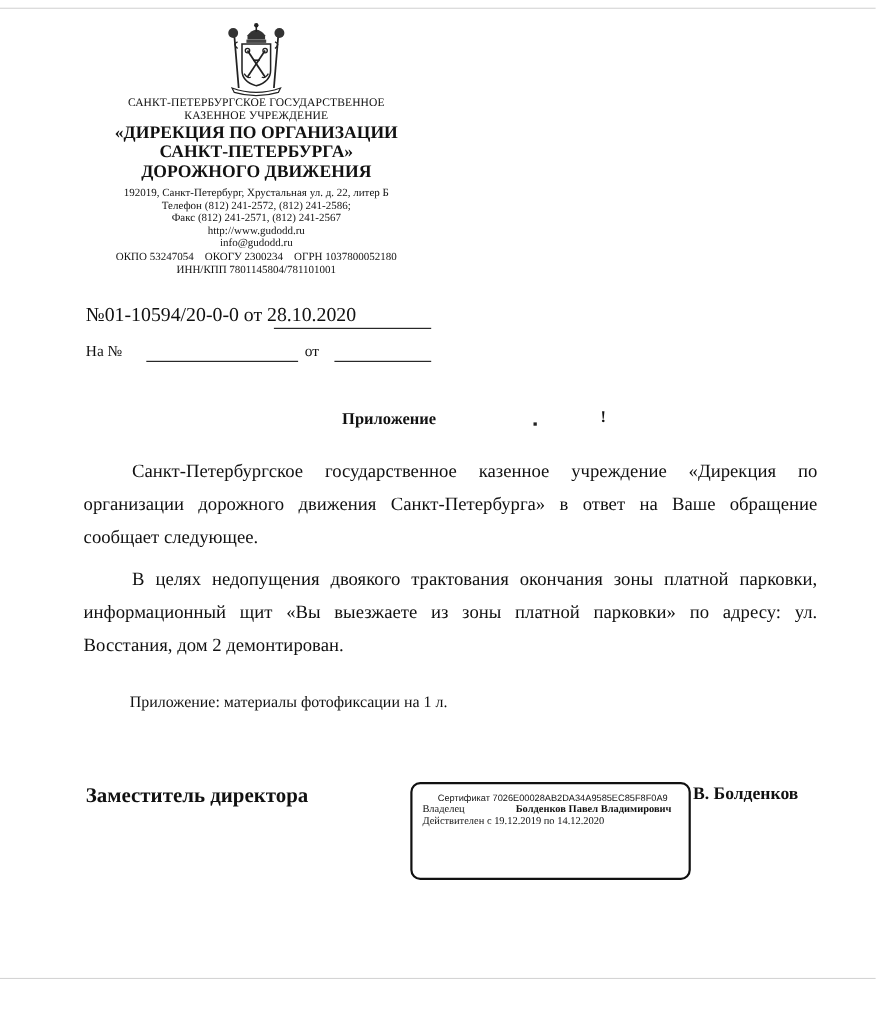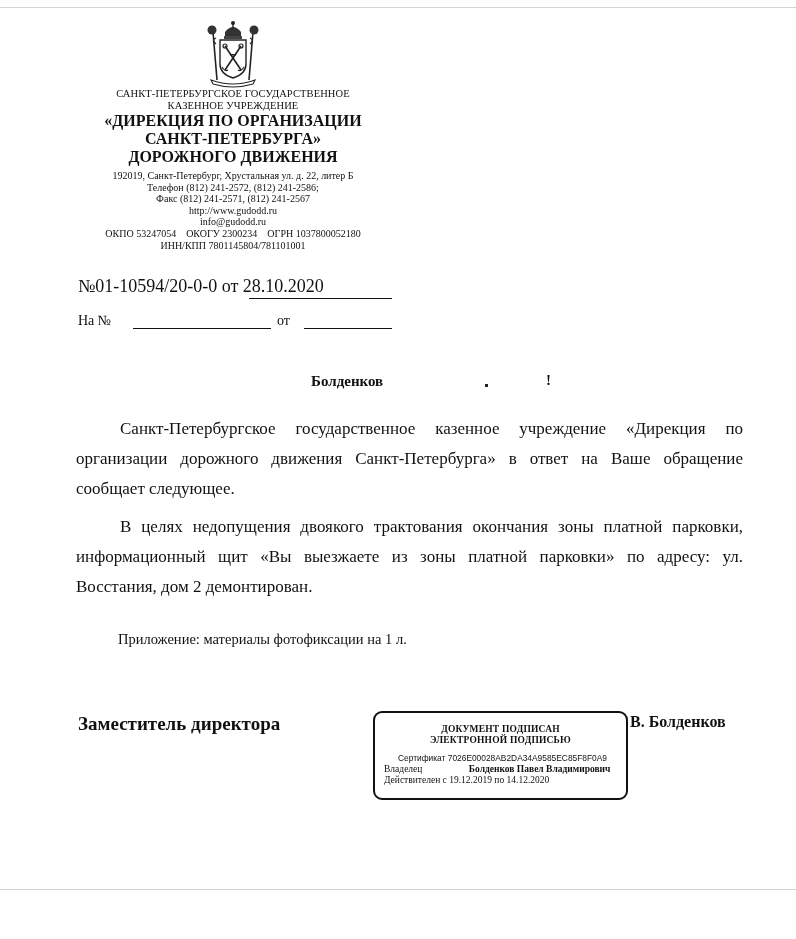"Болденков" div.greeting { text: Болденков -> Приложение }
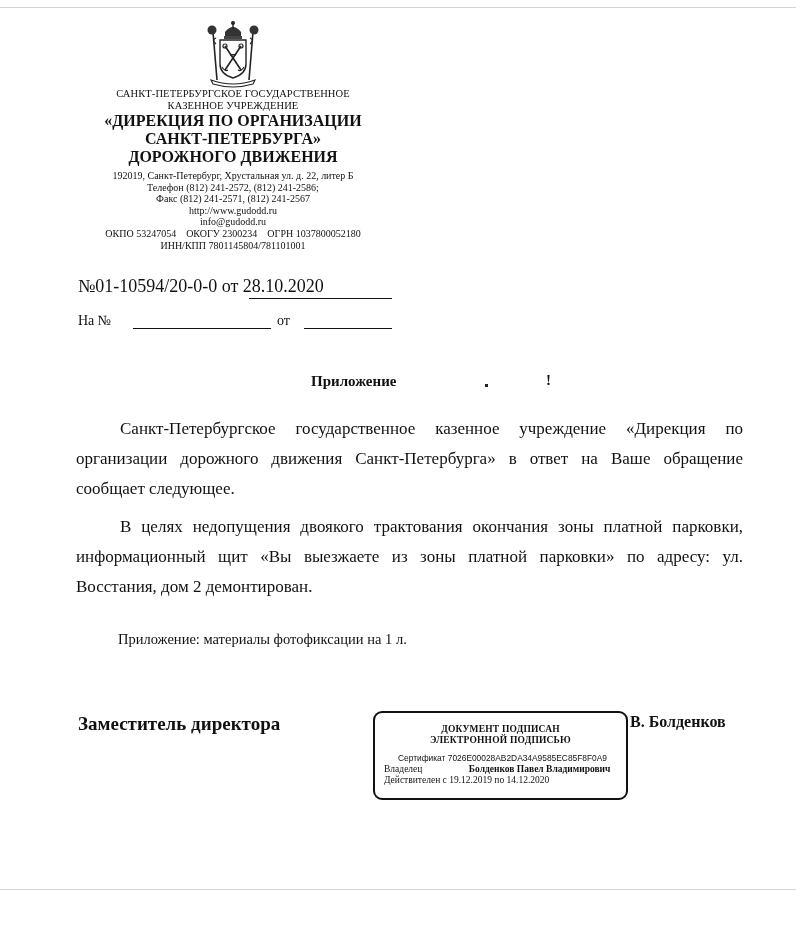"ДОКУМЕНТ ПОДПИСАН" div.esign-head { html: <div> <div>ДОКУМЕНТ ПОДПИСАН</div> <div>ЭЛЕКТРОННОЙ ПОДПИСЬЮ</div> </div> -> none }
